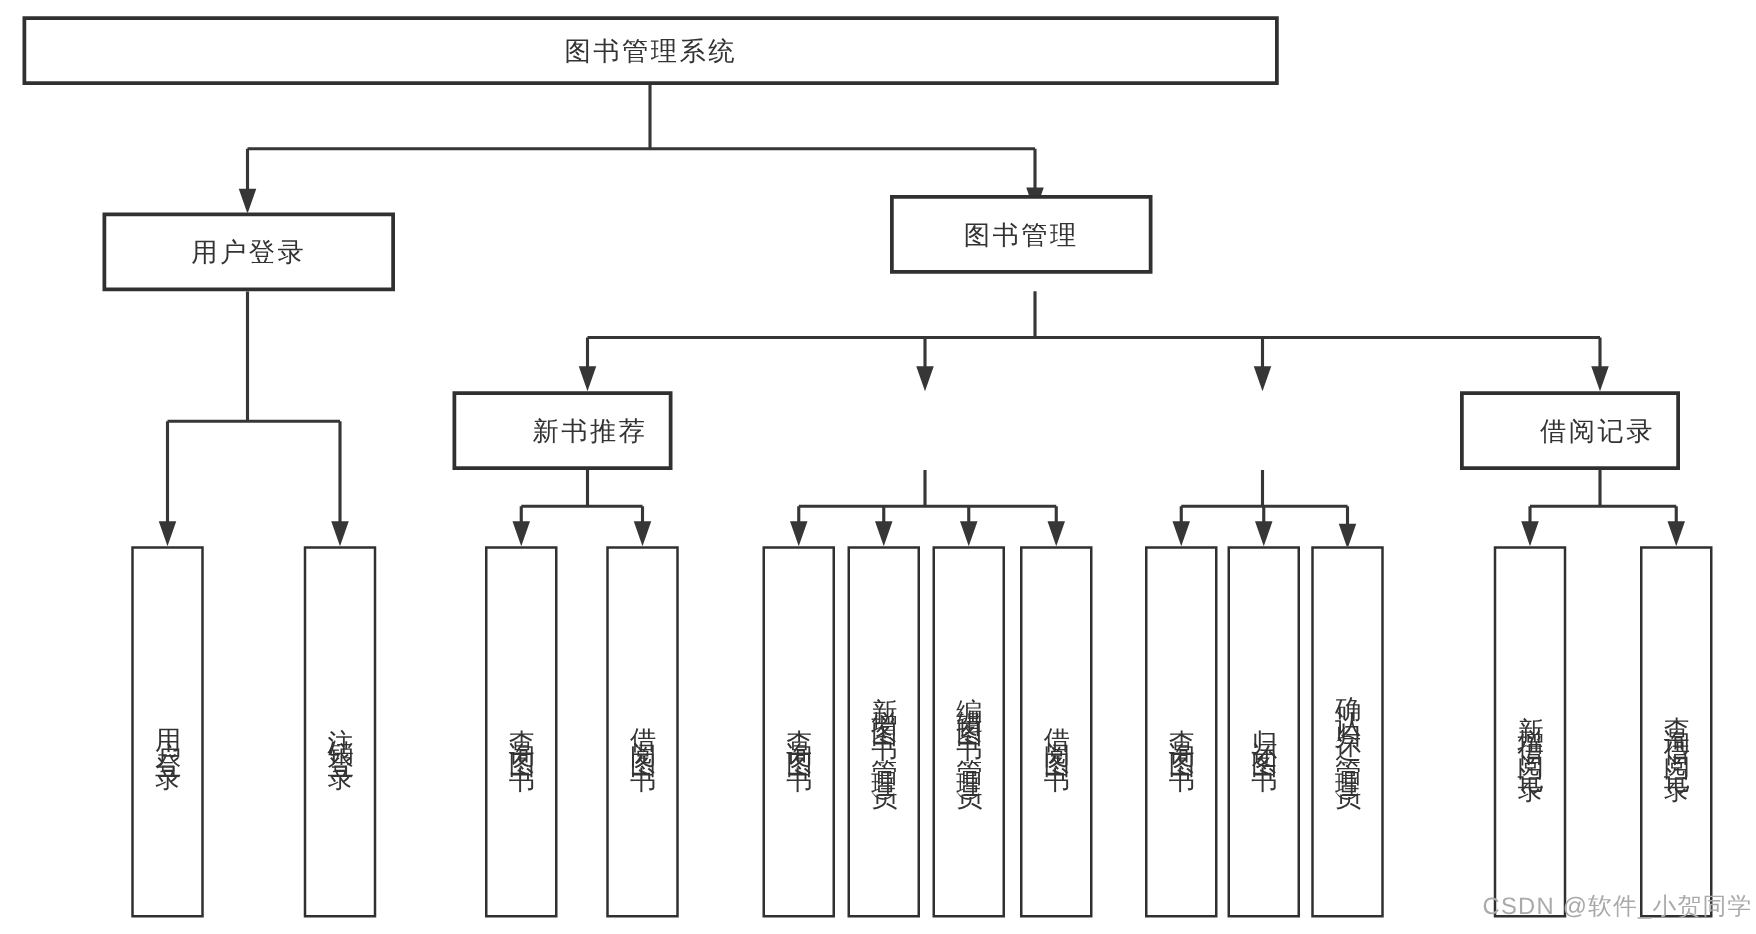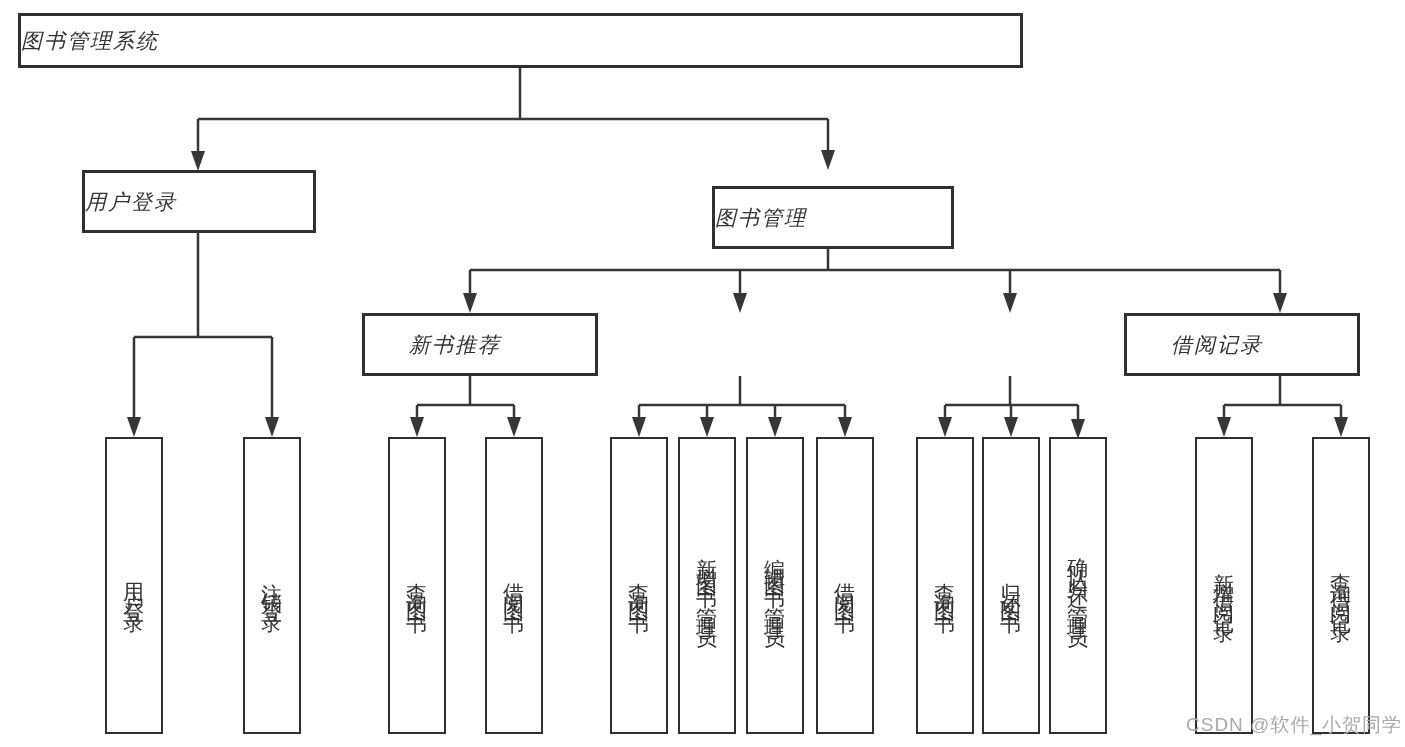"图书管理系统" .node { font-style: italic -> none; justify-content: none -> center }
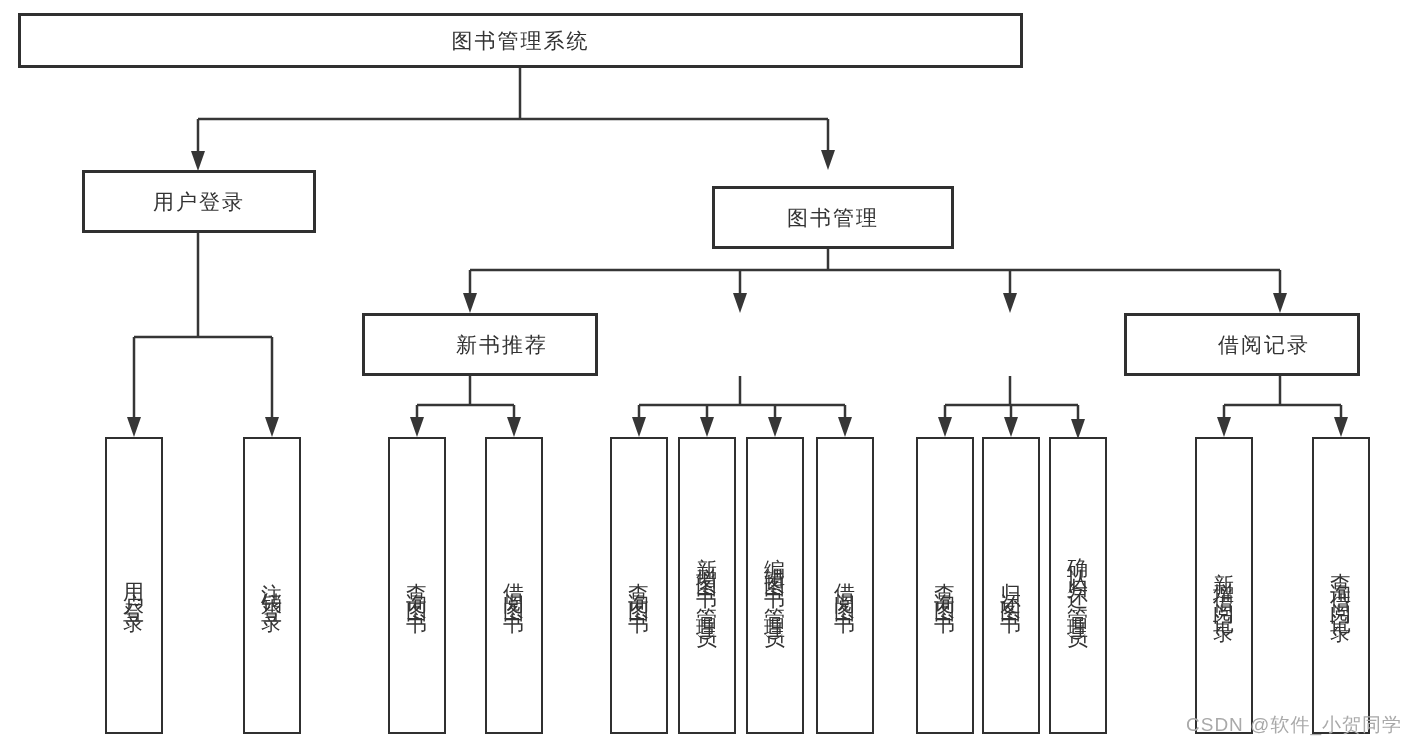"图书管理" .node.lvl1b { top: 186px -> 156px; width: 242px -> 210px }
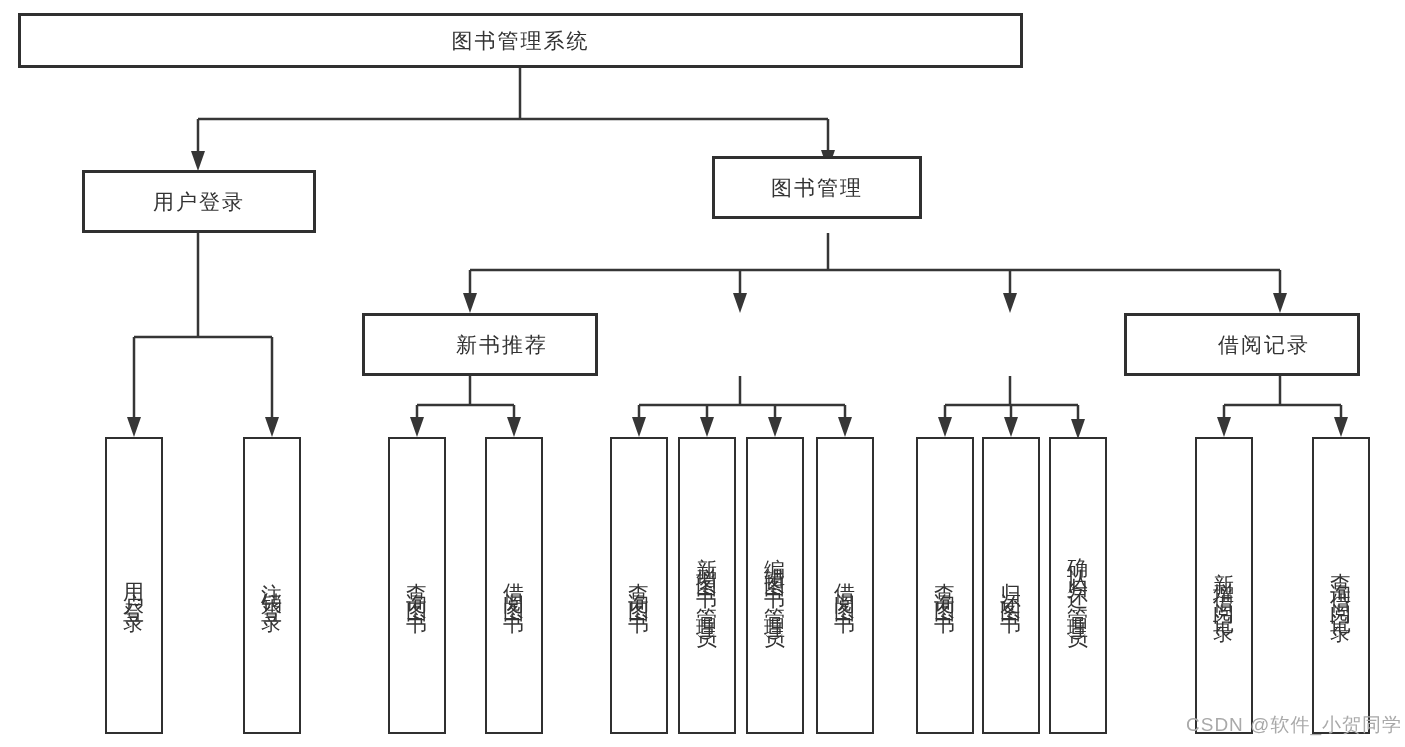"新书推荐" .node.lvl2 { width: 236px -> 176px }
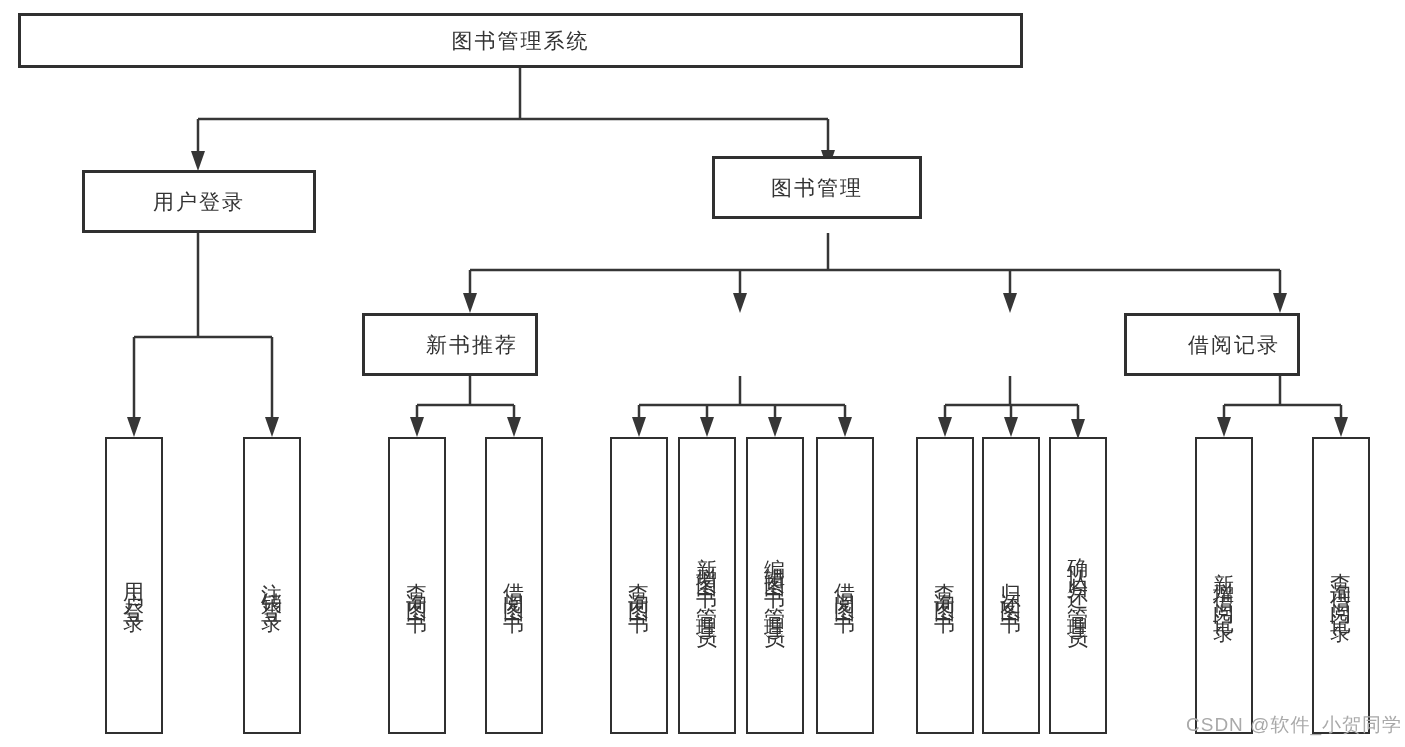"借阅记录" div.node { left: 1124px -> 1168px }
